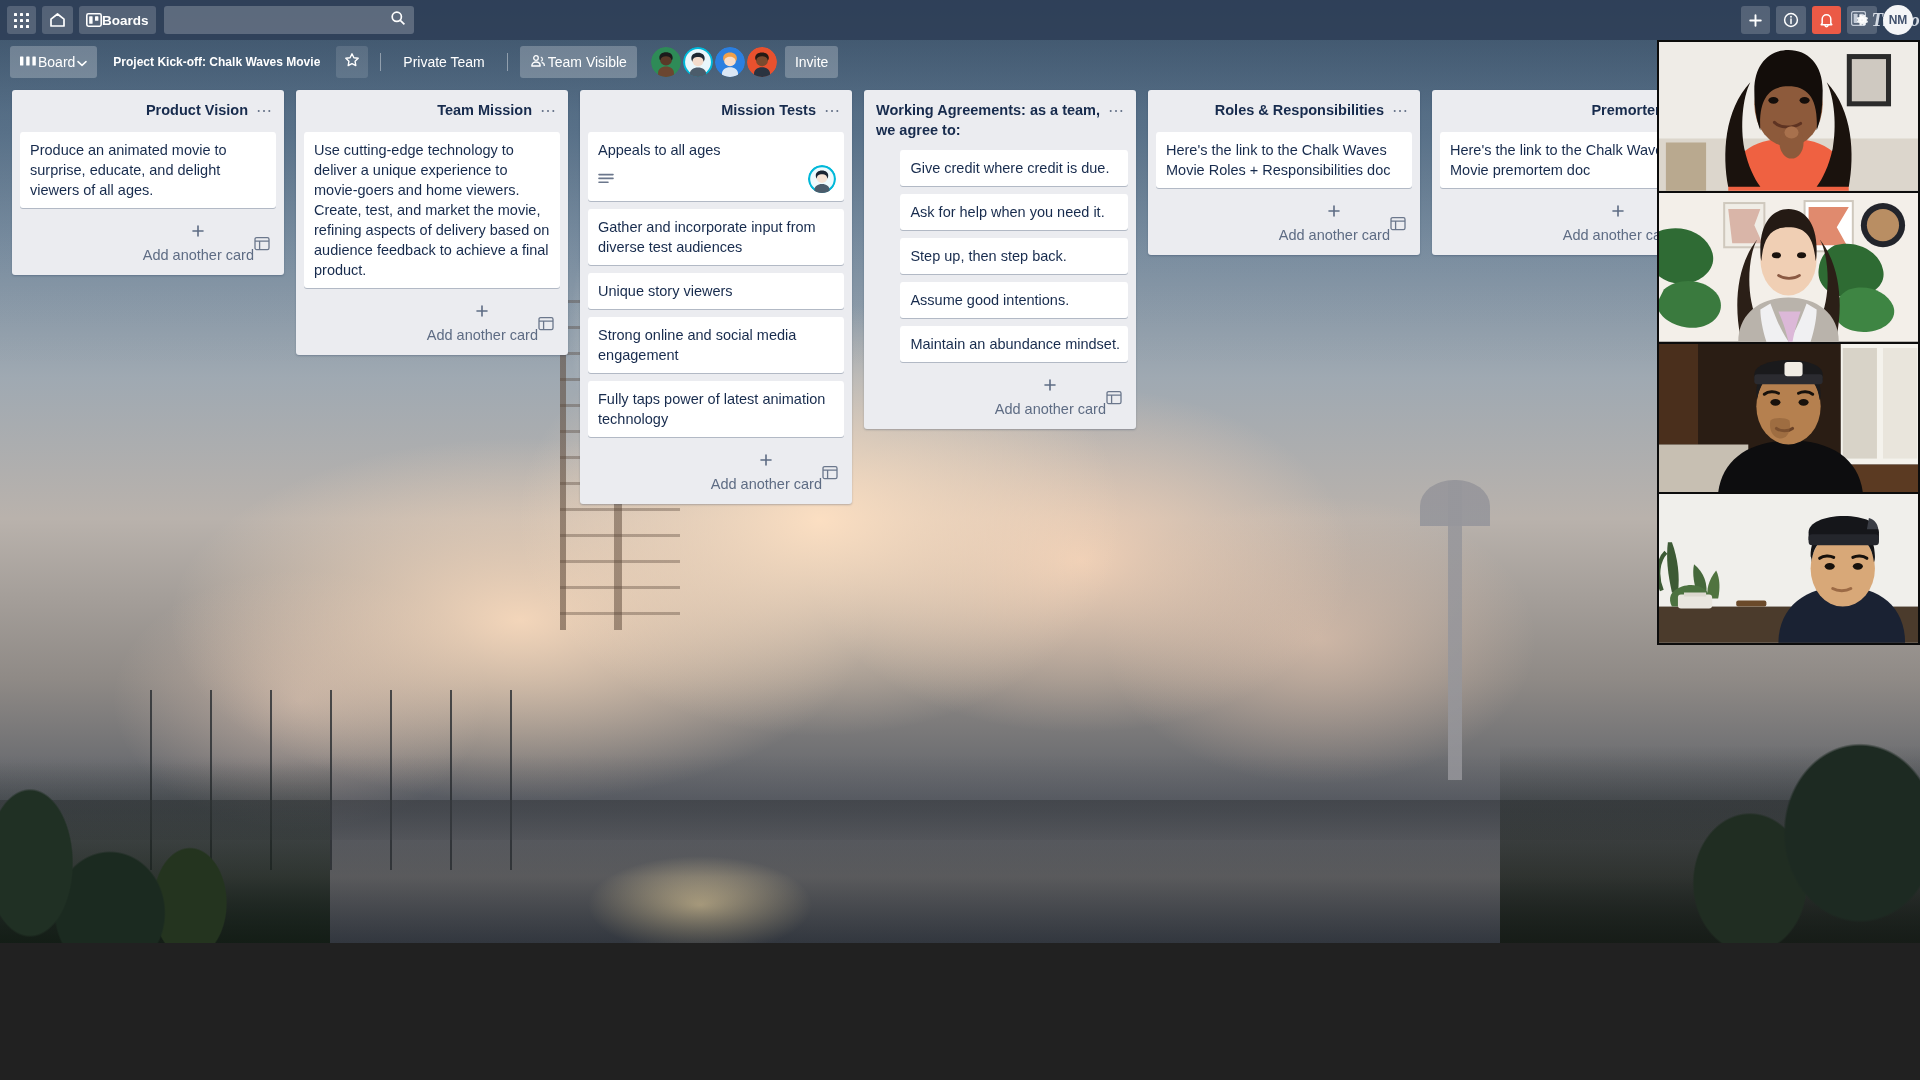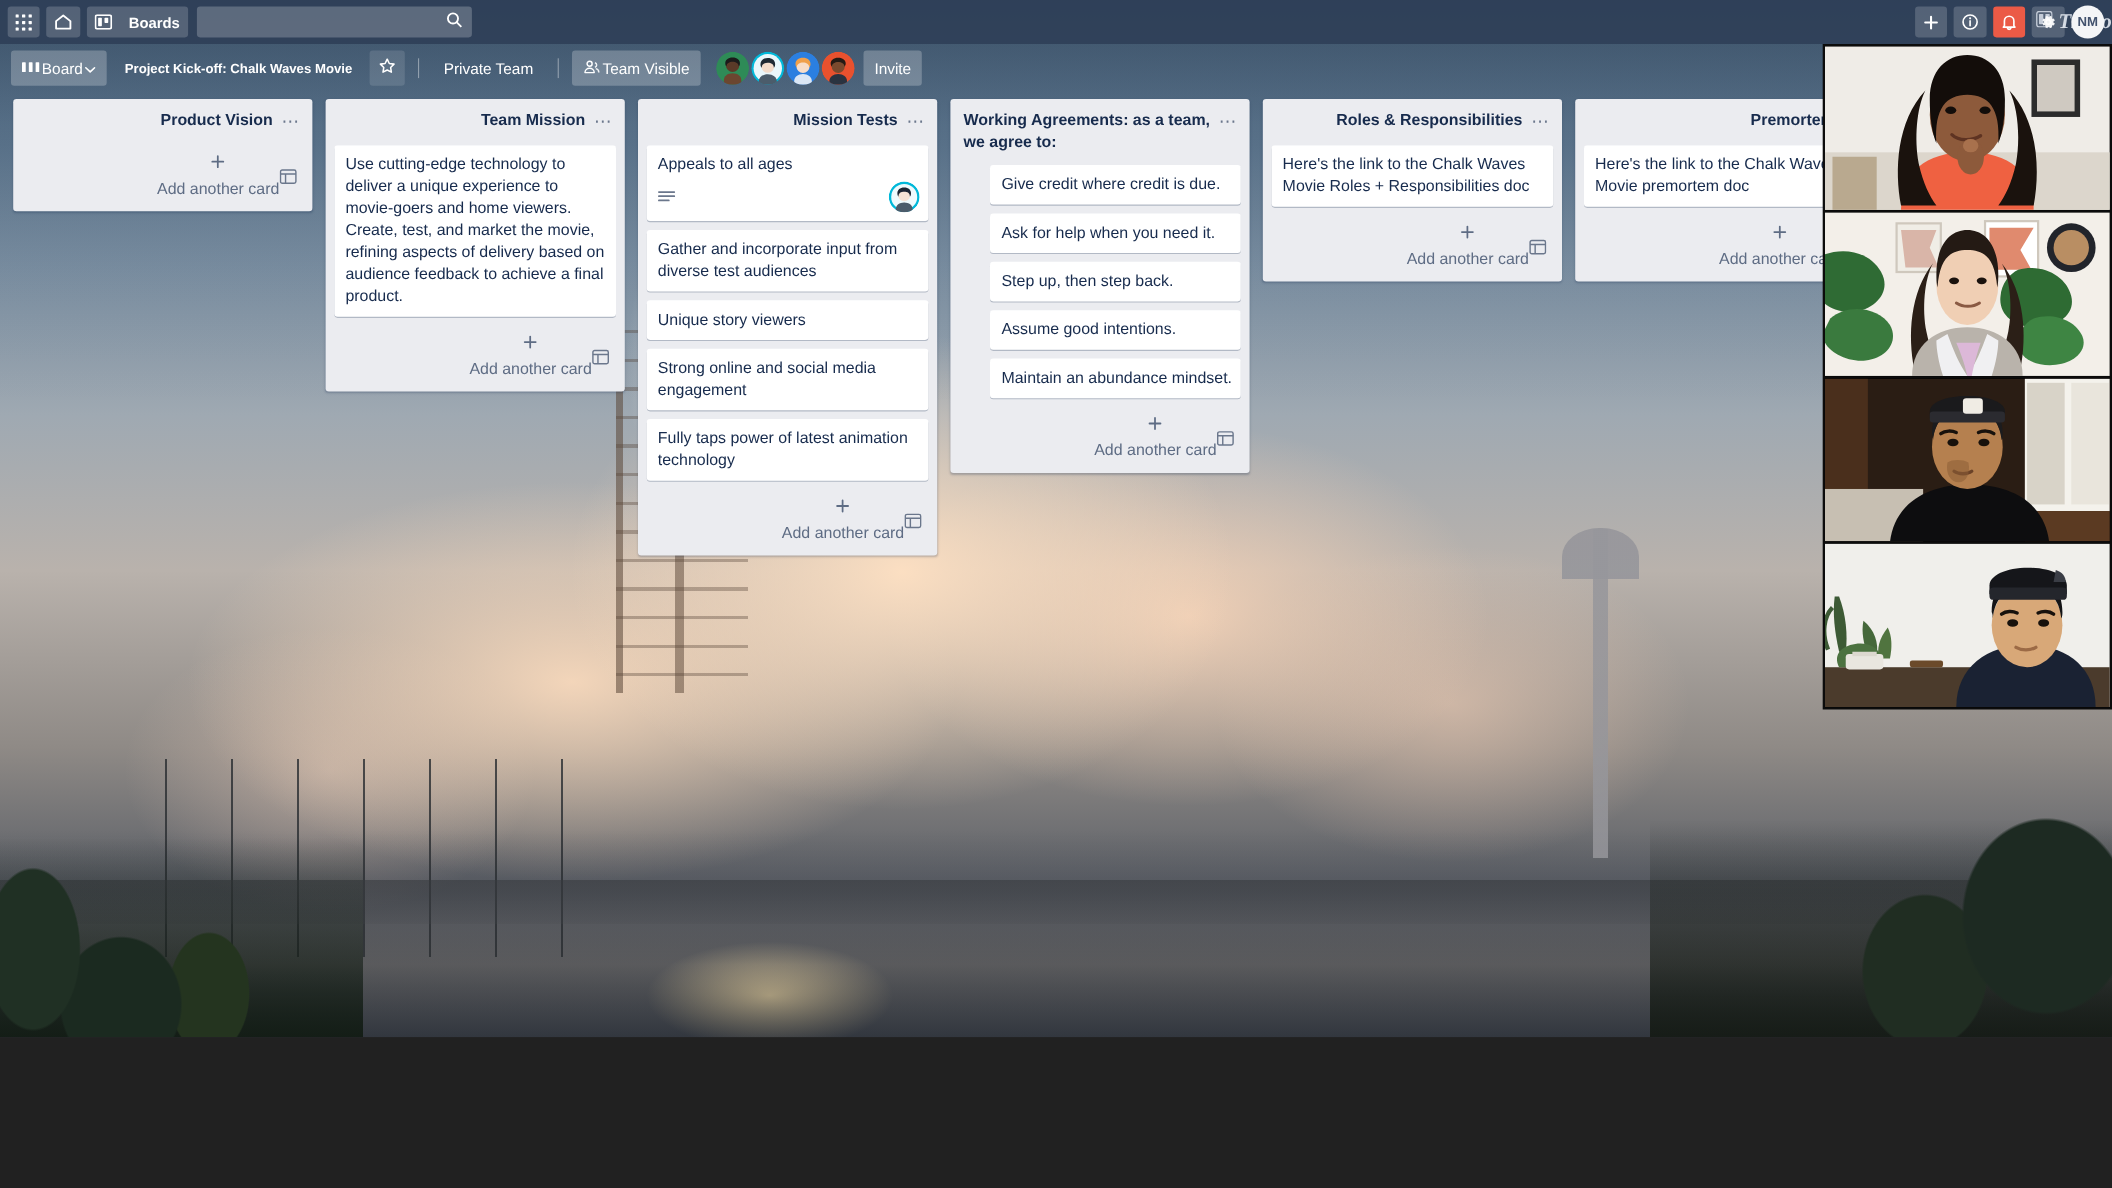"Boards" .nav-btn { gap: 15px -> 0 }
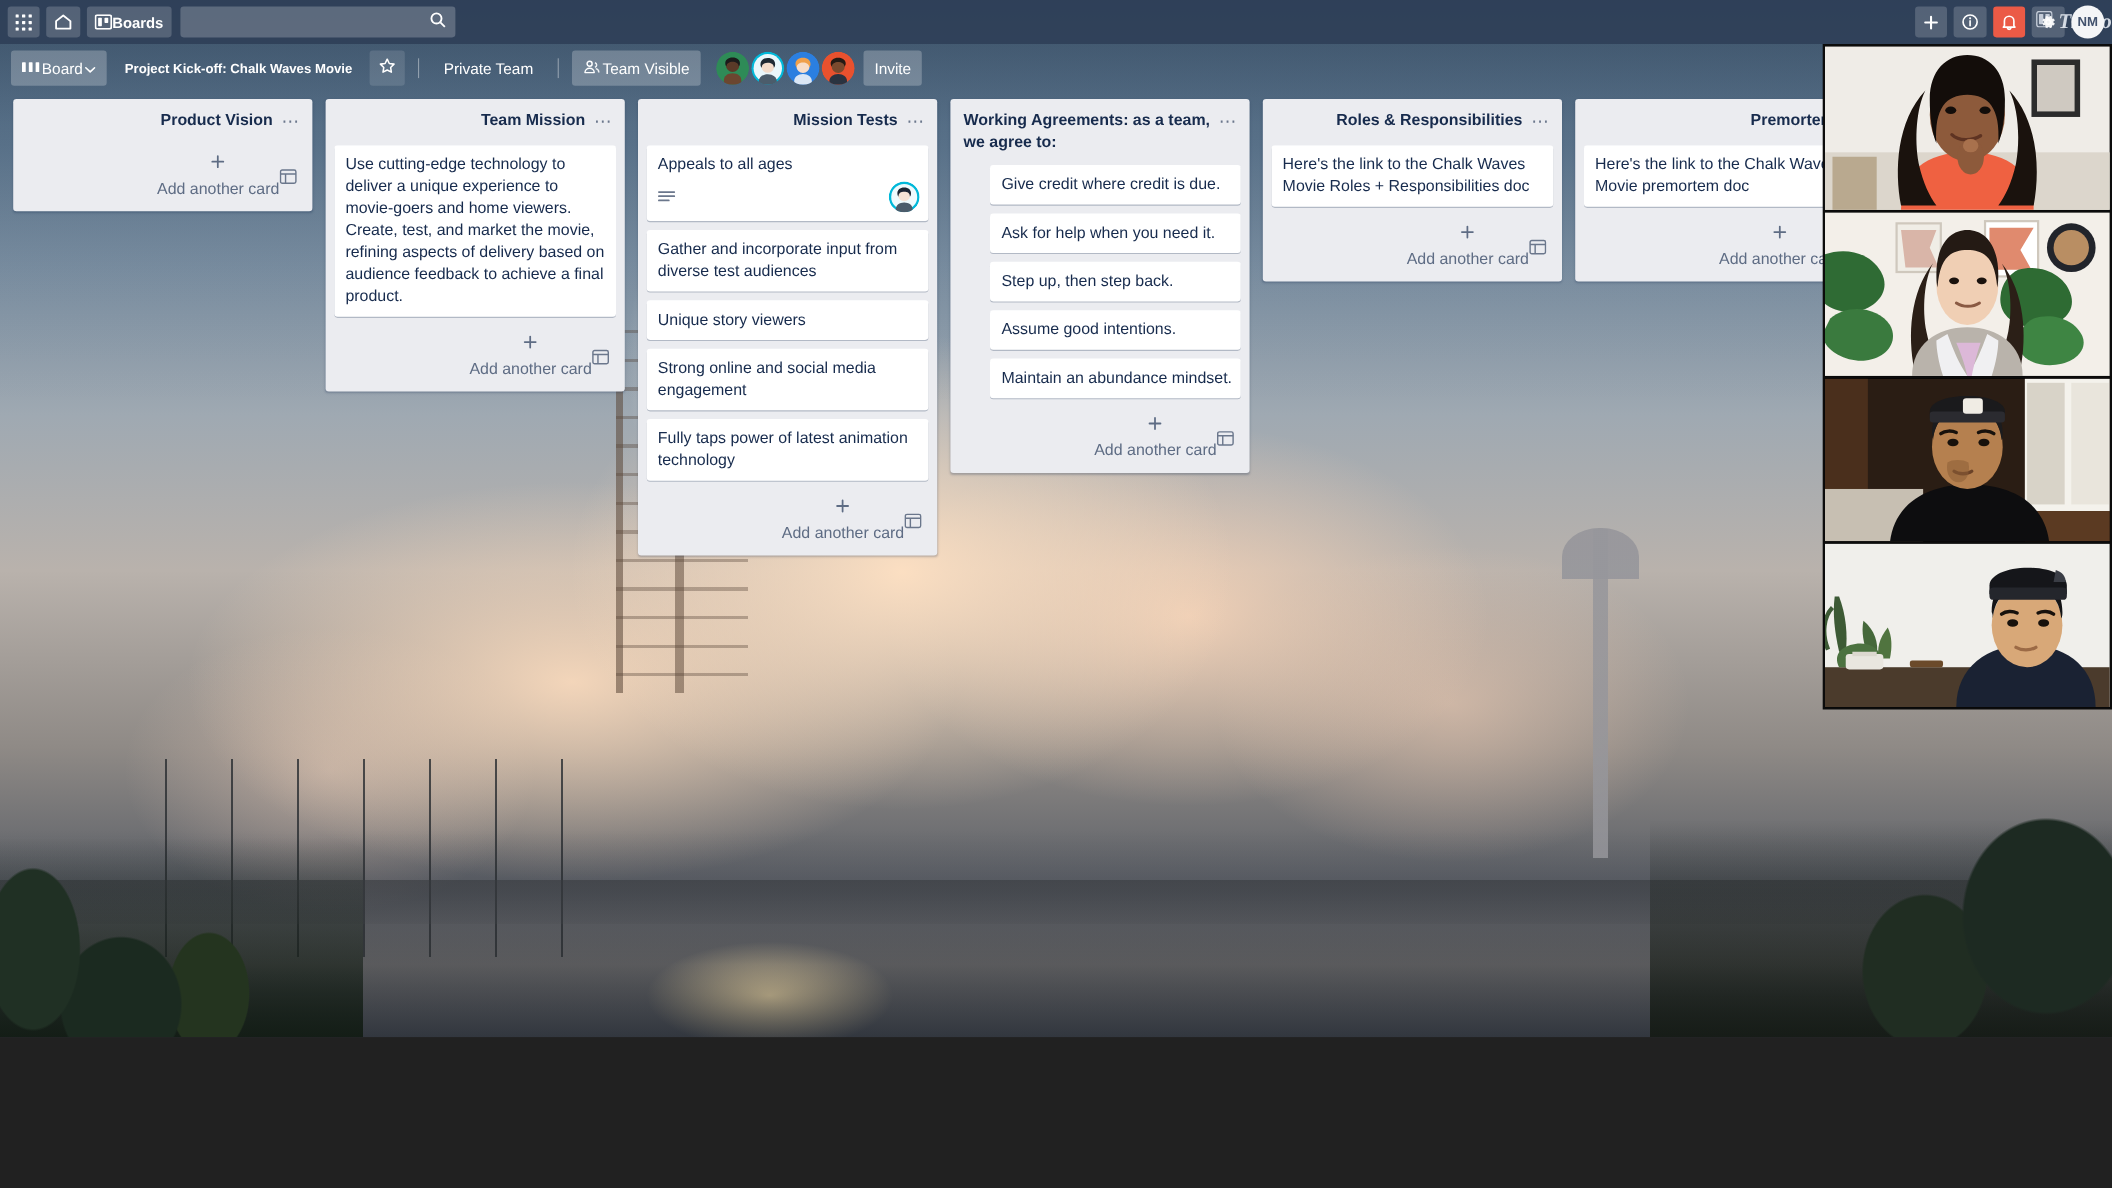"Produce an animated movie to" div.cards { html: none -> <div> <div> <div>Produce an animated movie to surprise, educate, and delight viewers of all ages.</div> </div> </div> }
